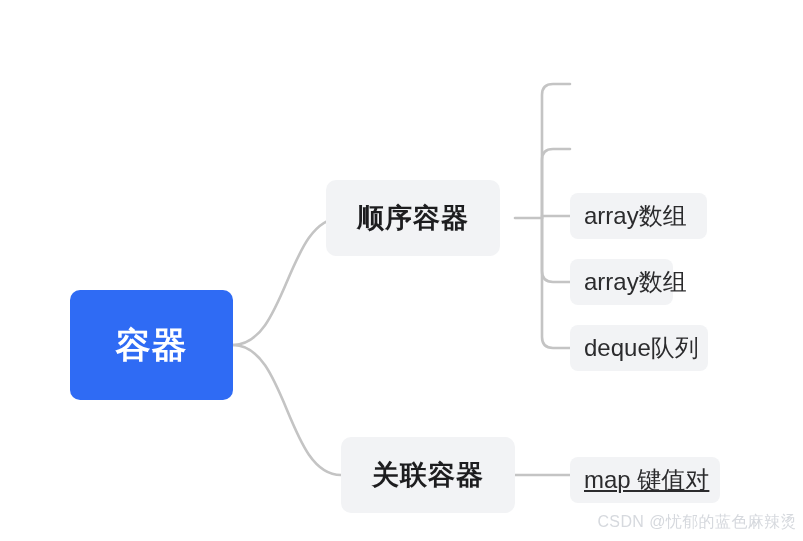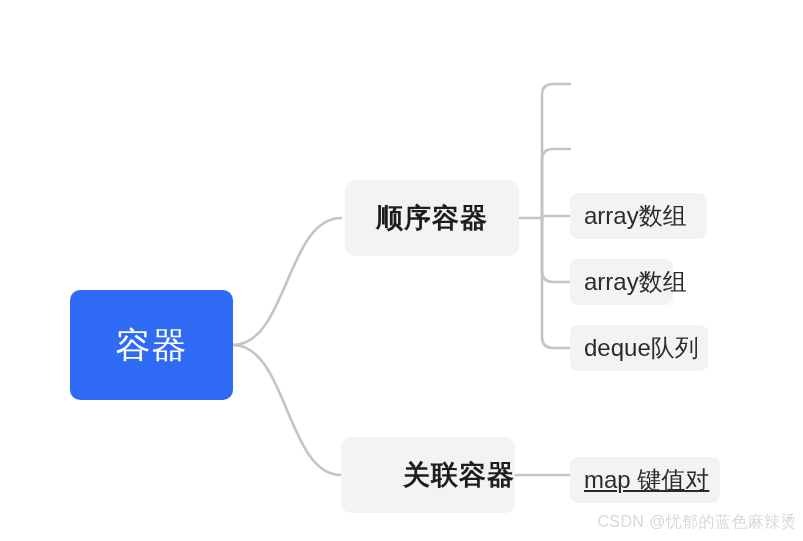"顺序容器" .branch-sequential { left: 345px -> 326px }
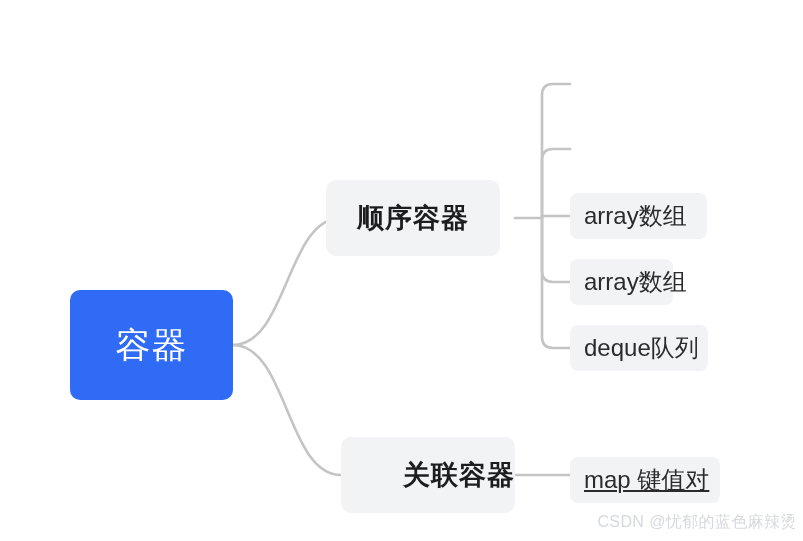"容器" .node-root { font-weight: normal -> bold }
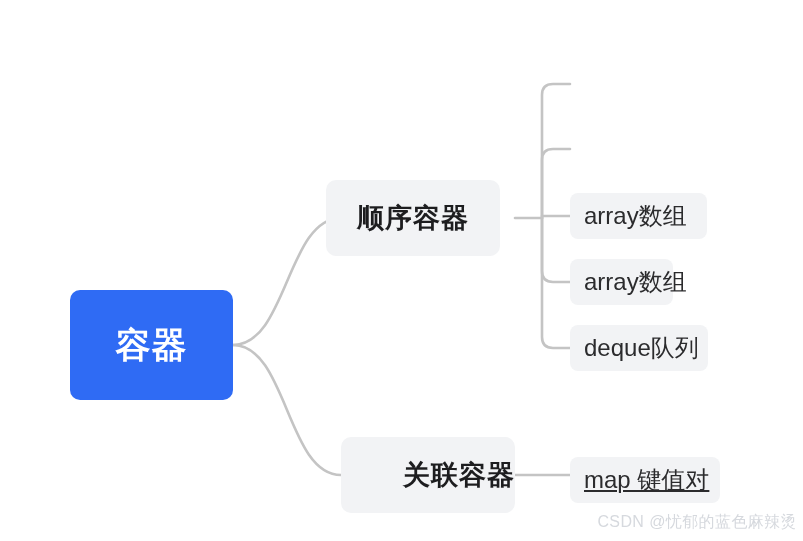"关联容器" .branch-associative { justify-content: flex-end -> none }
